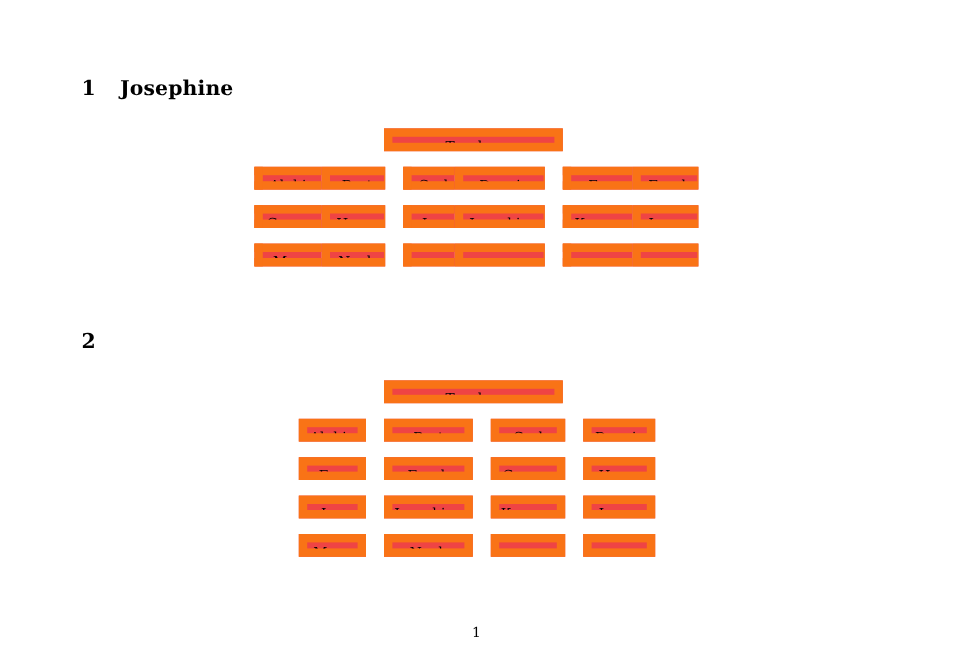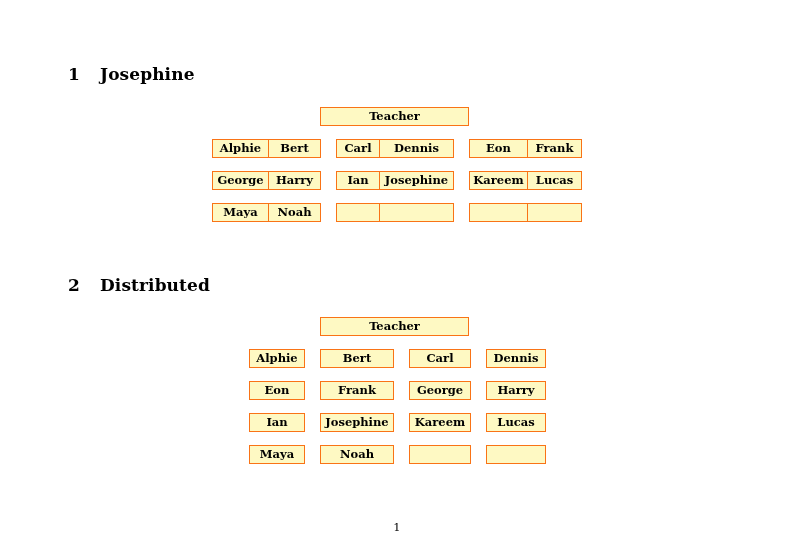"Teacher" .cell { background: #fef9c3 -> #ef4444; border: 1px solid #f97316 -> 7px solid #f97316; font-weight: bold -> normal }
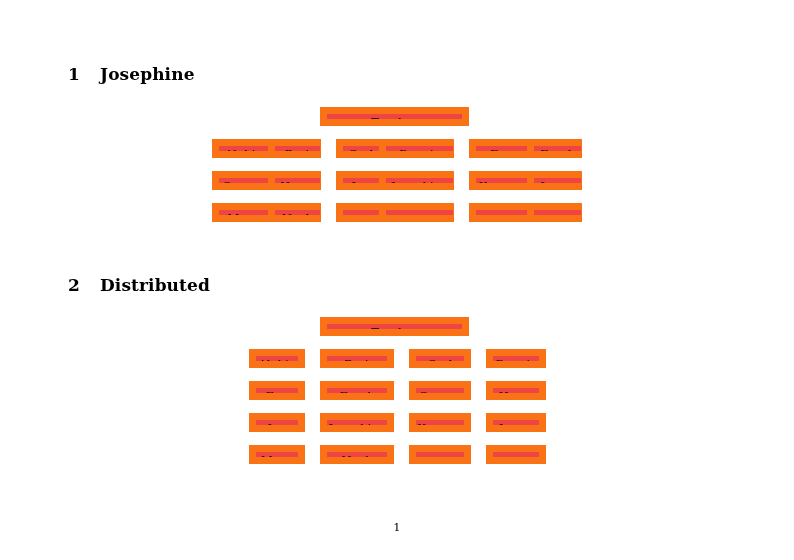"Distributed" span.sec-title { html: <span>Distributed</span> -> none }
